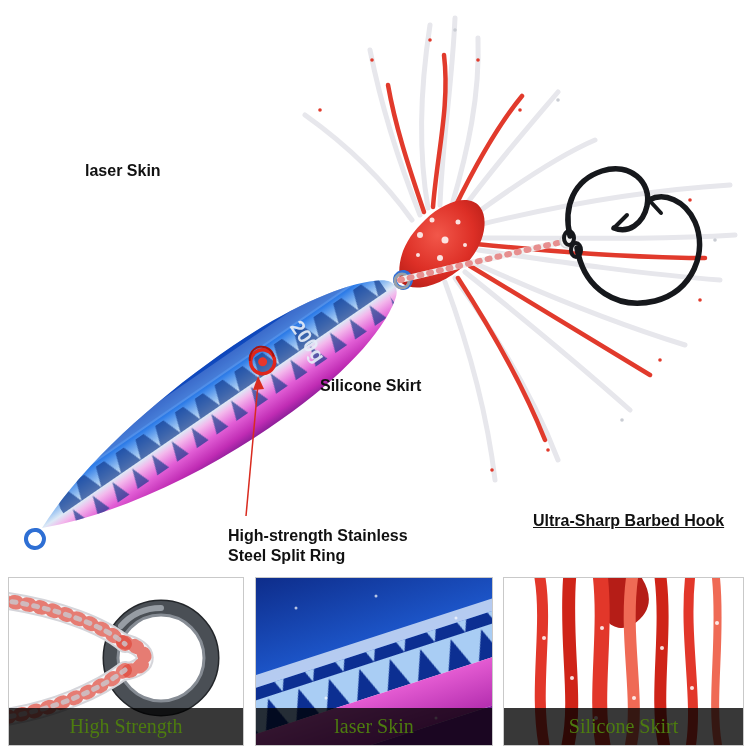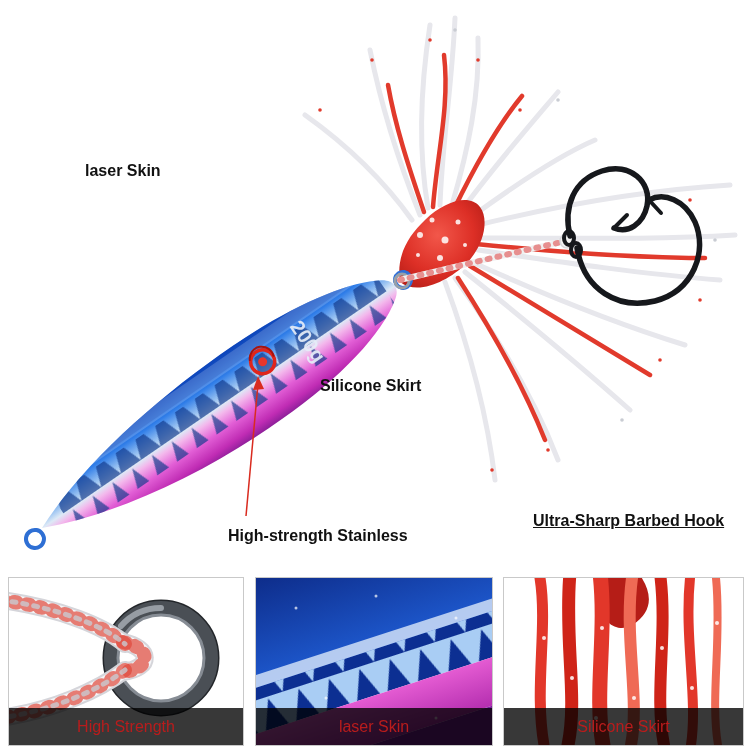"Steel Split Ring" div { html: none -> <div>Steel Split Ring</div> }
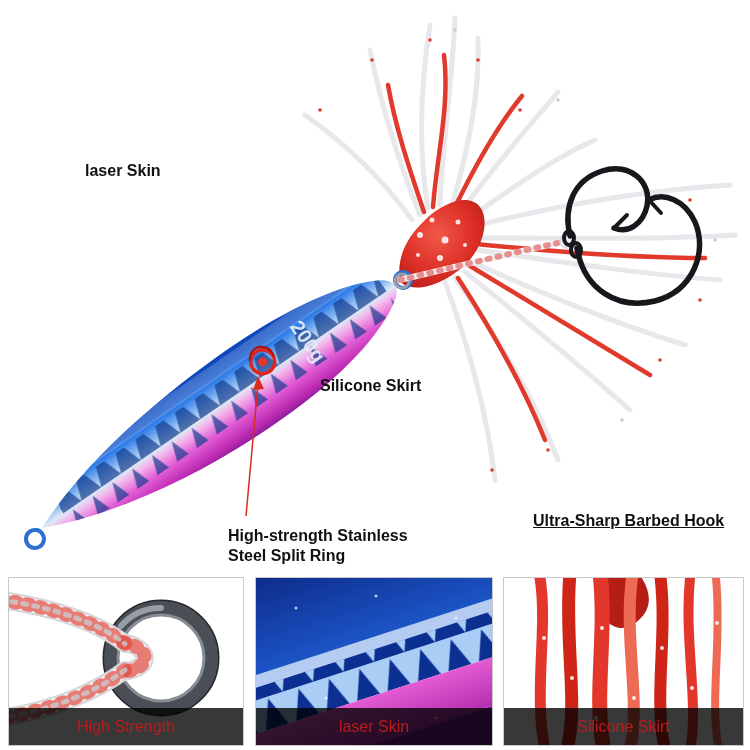"High Strength" .caption-bar span { color: #b91c1c -> #4d7c0f; font-family: none -> Liberation Serif, serif; font-size: 16px -> 20px }
